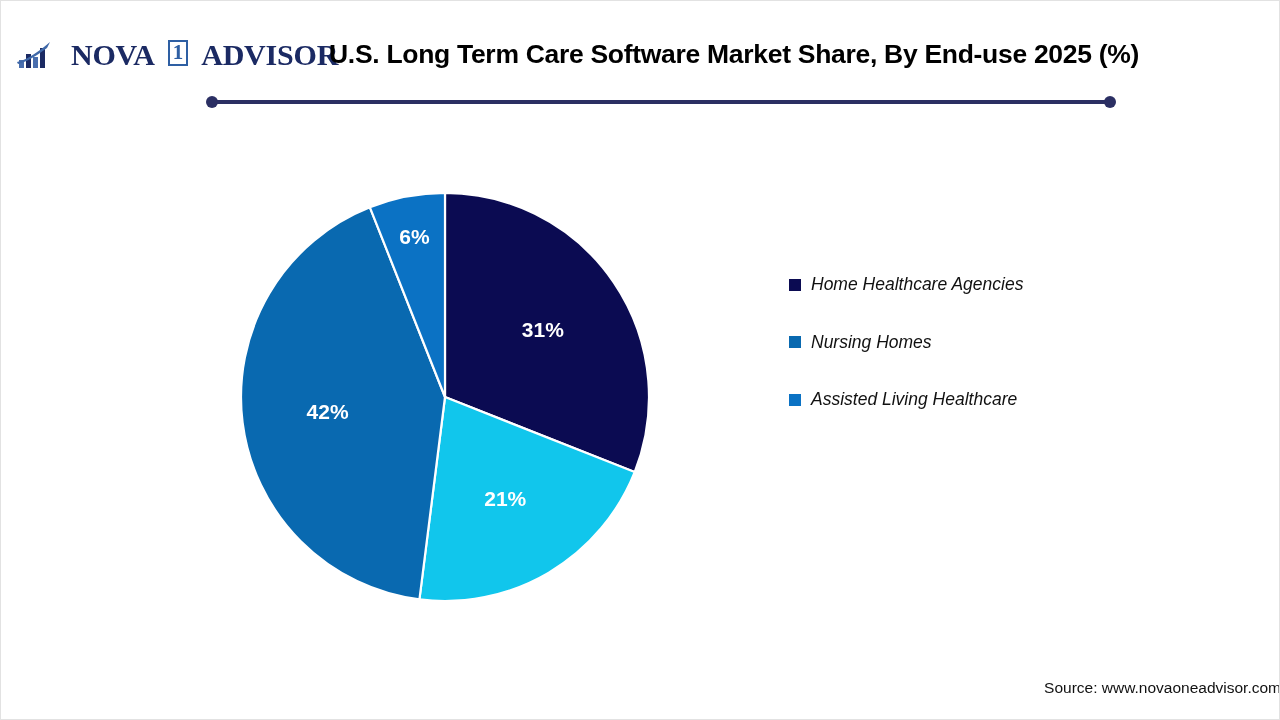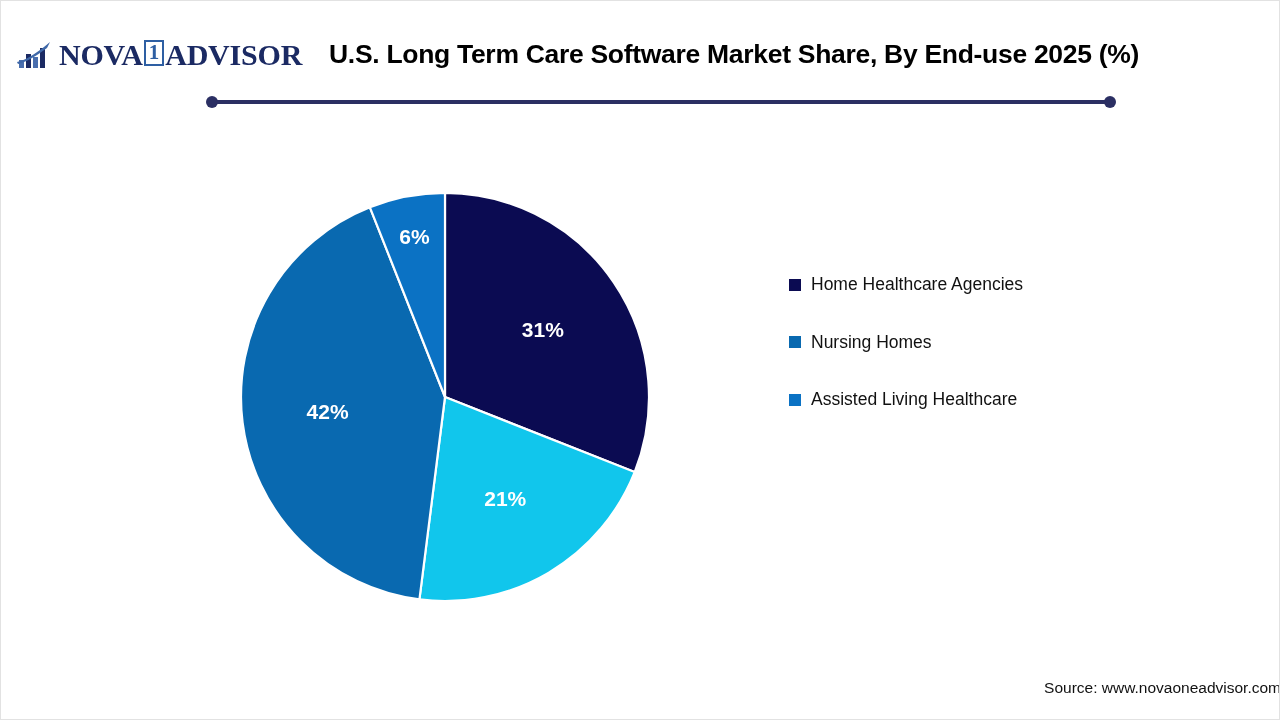"NOVA" #logo { gap: none -> 12px }
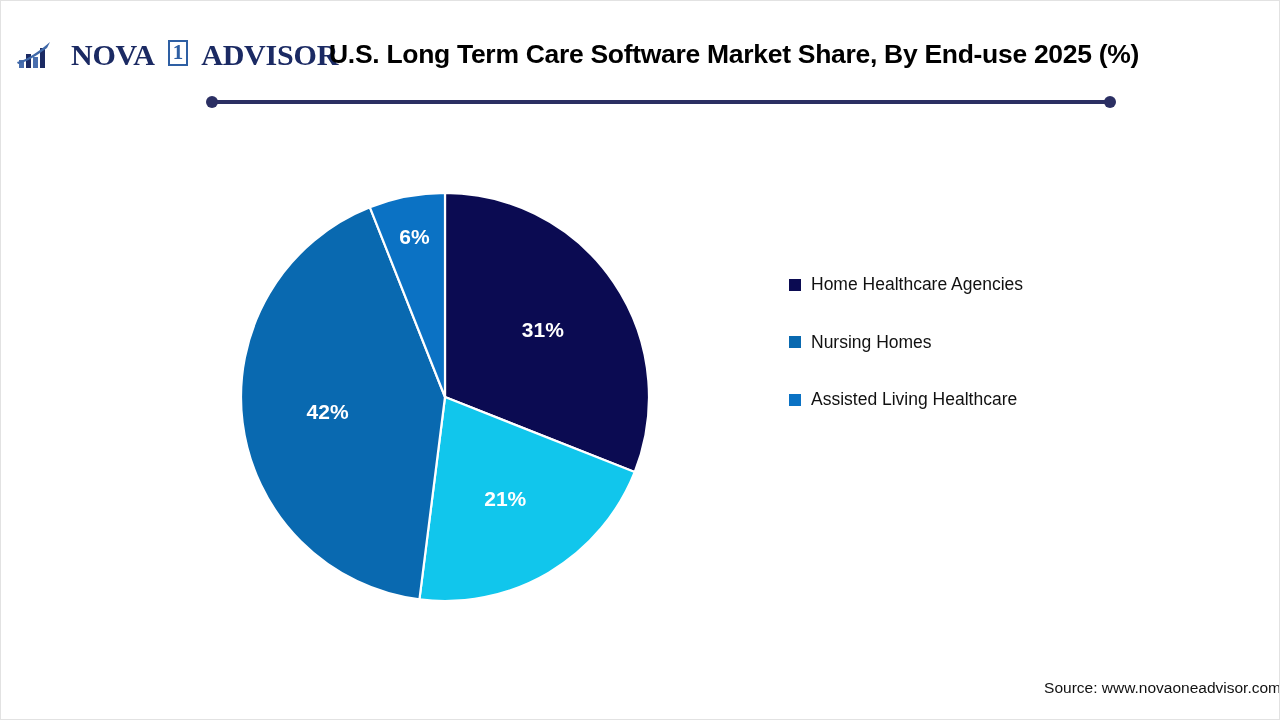"Home Healthcare Agencies" .legend-label { font-style: none -> italic }
